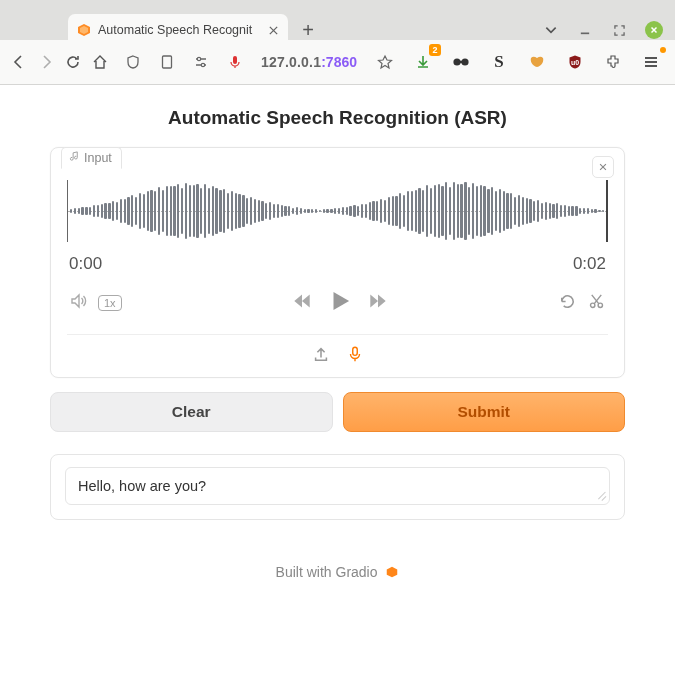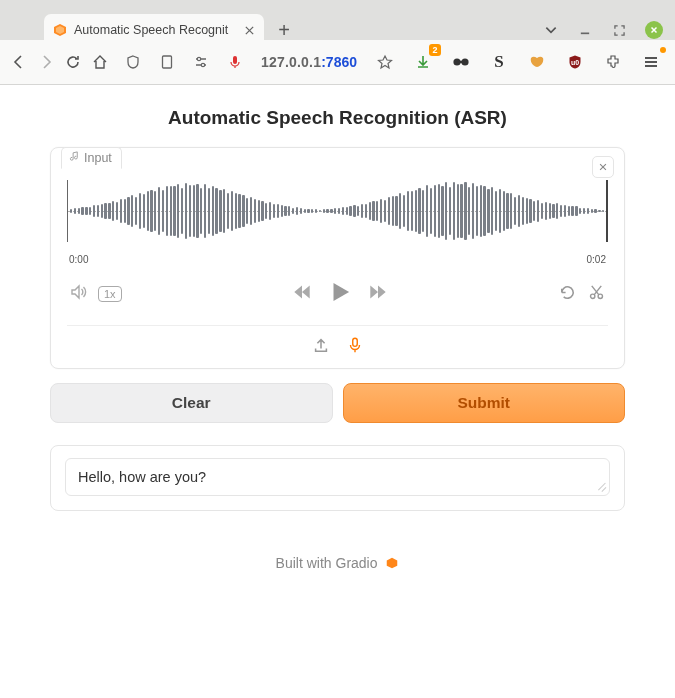"Automatic Speech Recognit" .tab-bar { margin-left: none -> 24px }
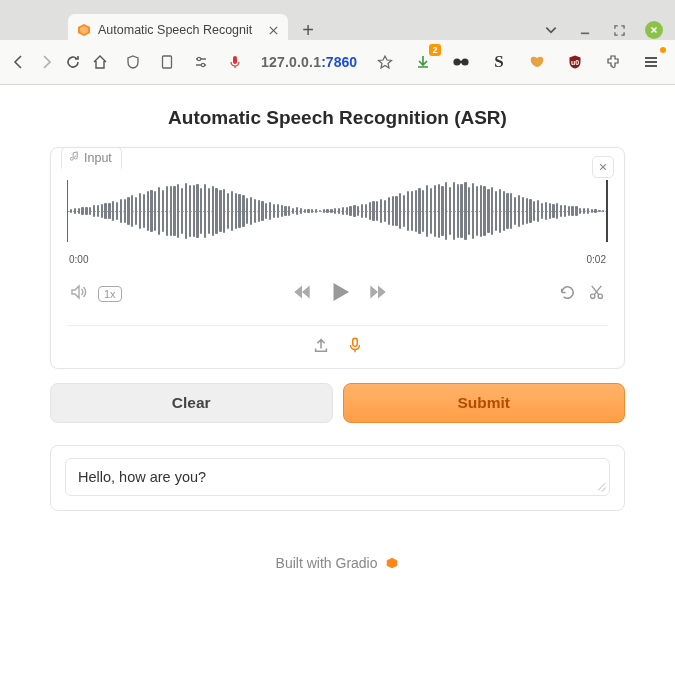":7860" .url-port { color: #1d4ed8 -> #8b5cf6 }
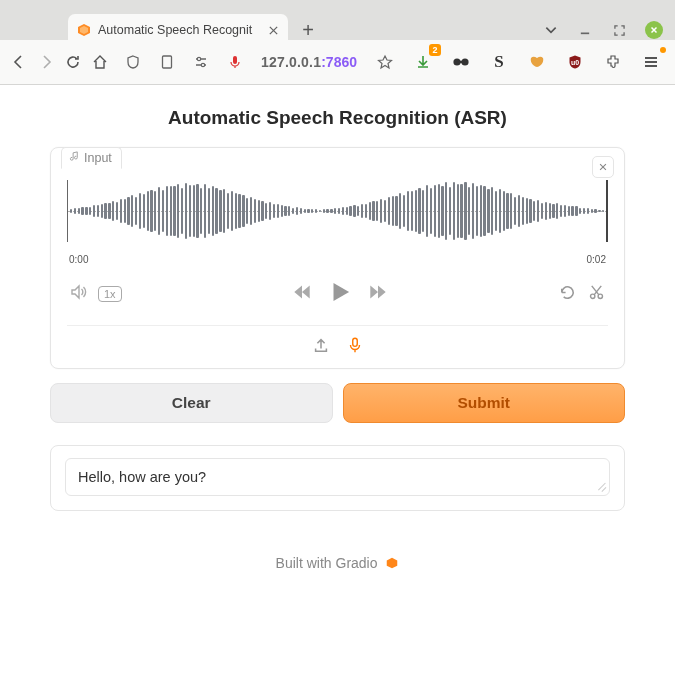"0:00" .time-row { font-size: 10px -> 17px }
